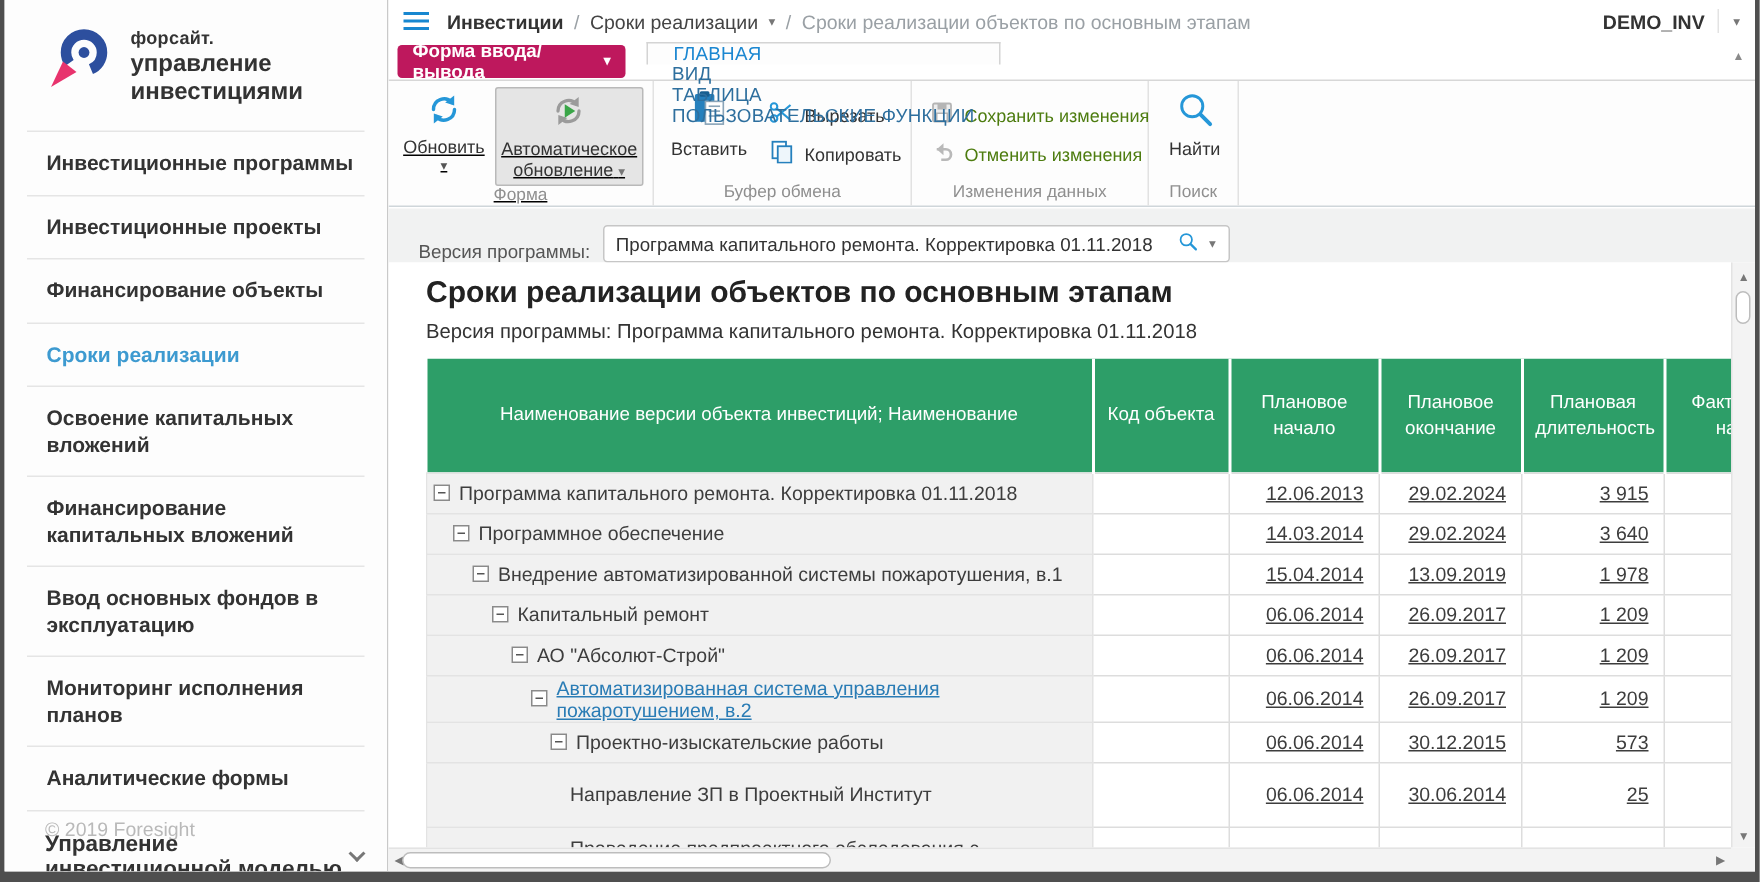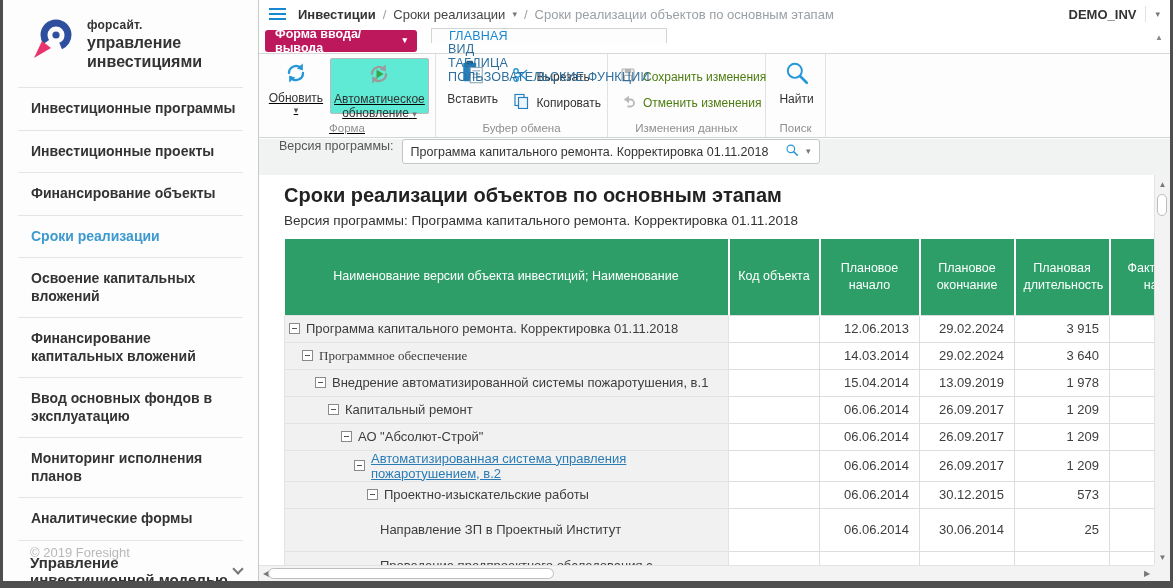"Автоматическое" .btn-auto { background: #5eead4 -> #e5e5e5; height: 56px -> 66px }
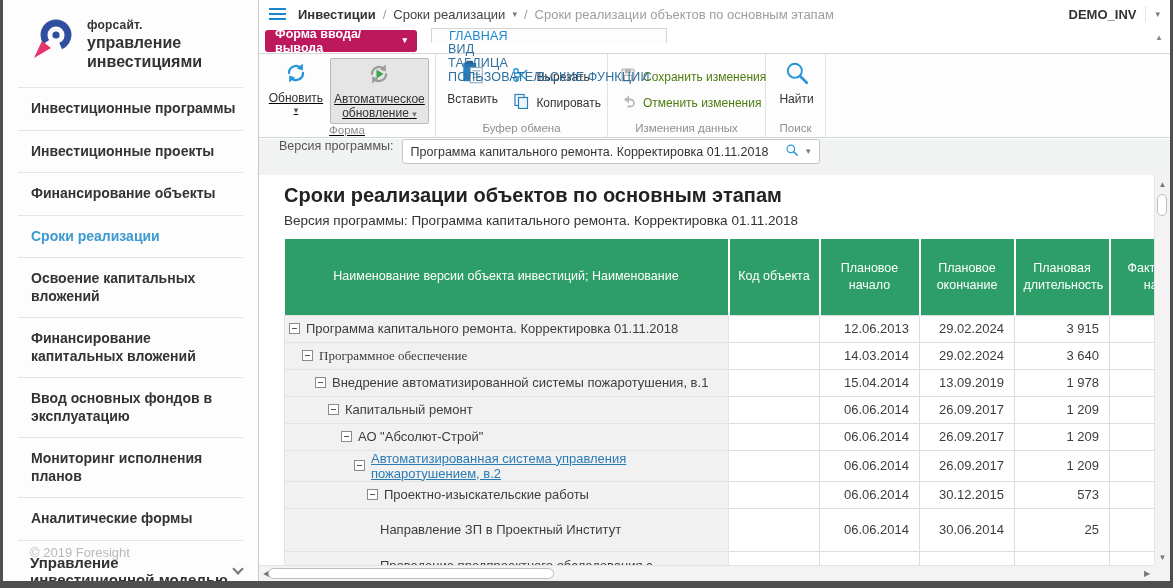"Версия программы:" .versionbar { align-items: flex-start -> flex-end }
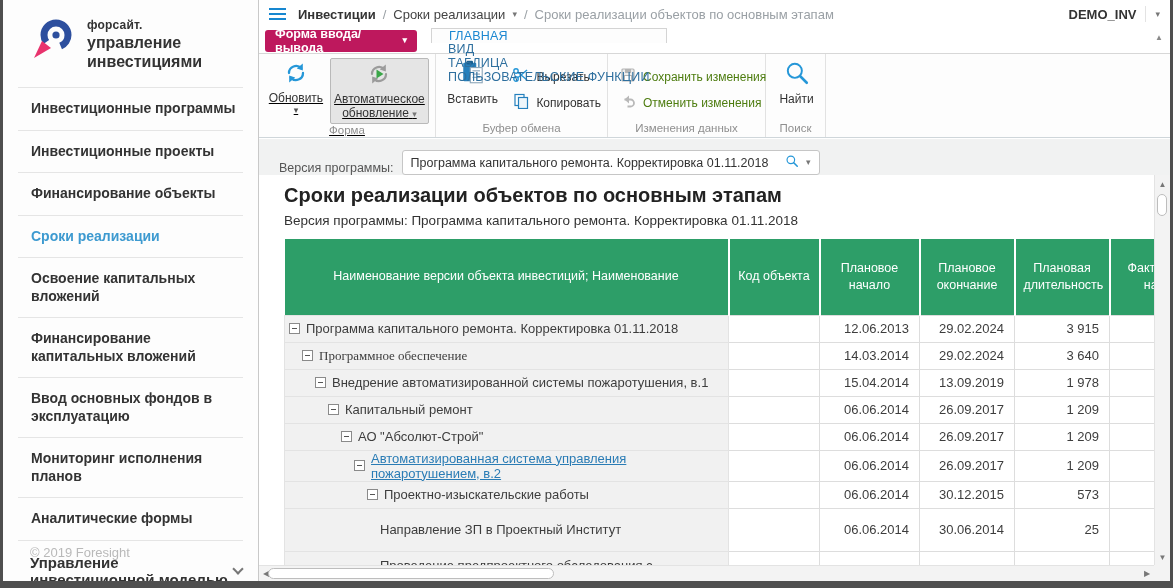"12.06.2013" td.num { text-decoration: none -> underline }
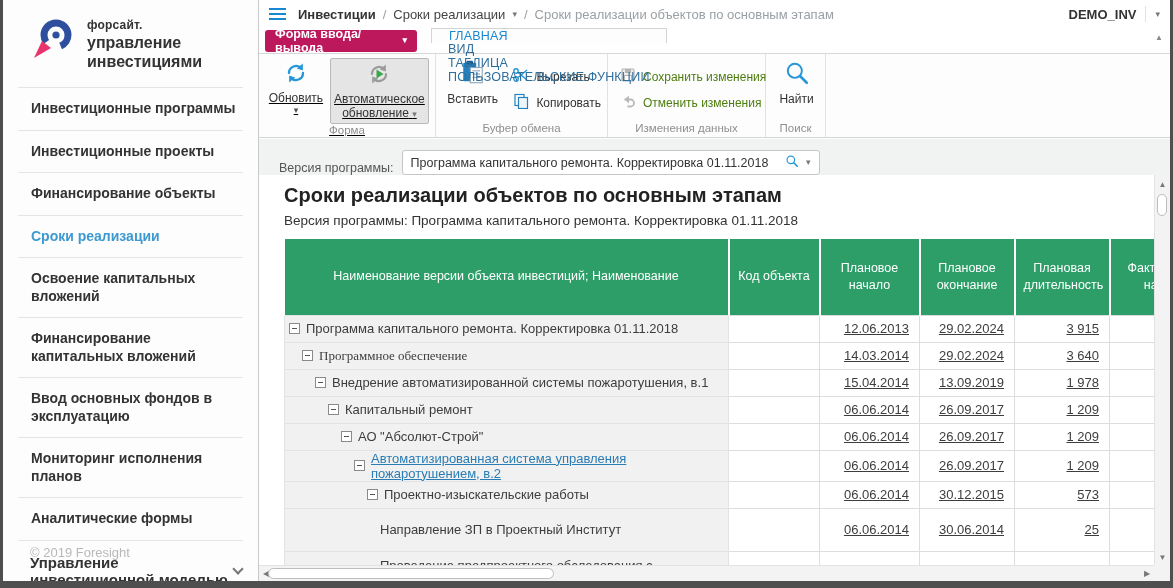"Программное обеспечение" div.name-inner { font-family: Liberation Serif, serif -> none }
